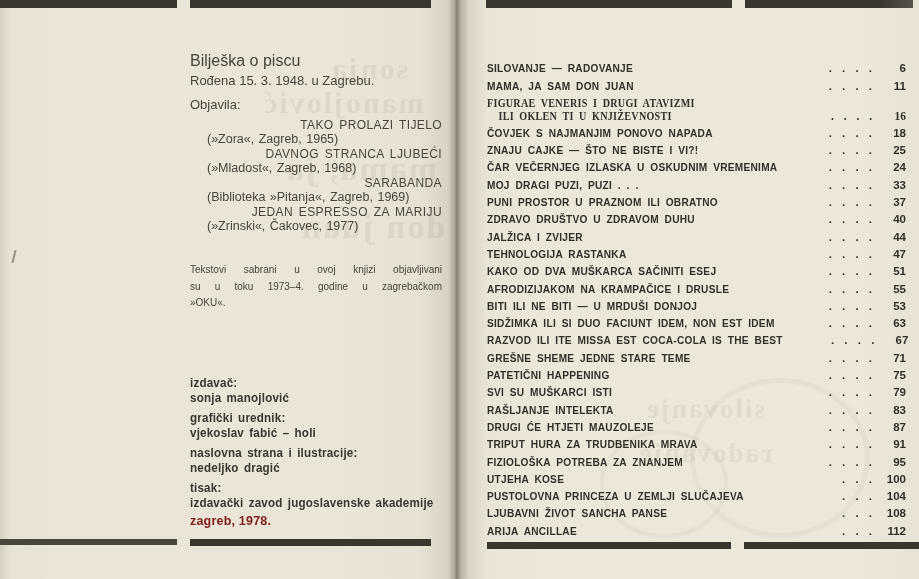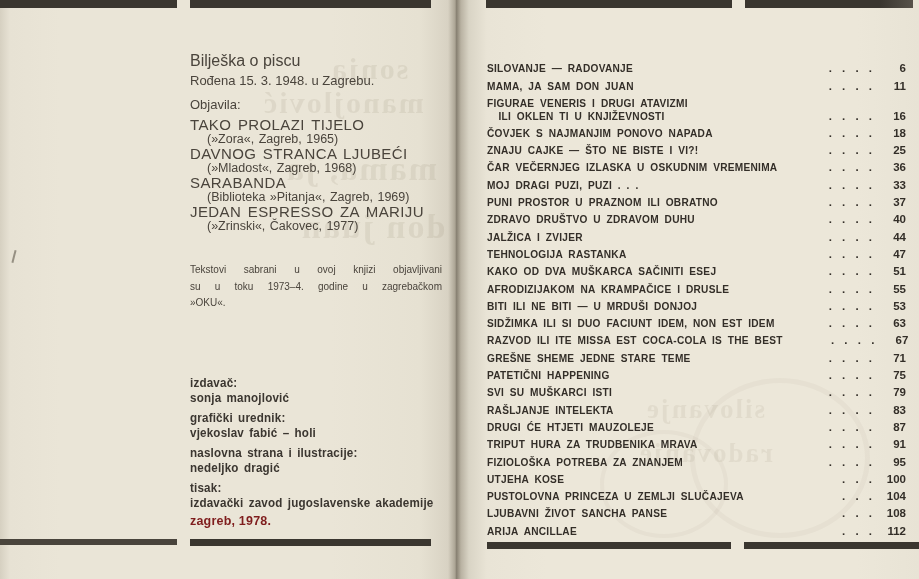"FIGURAE VENERIS I DRUGI ATAVIZMI" .toc-row.twoline { font-family: none -> Liberation Serif, serif }
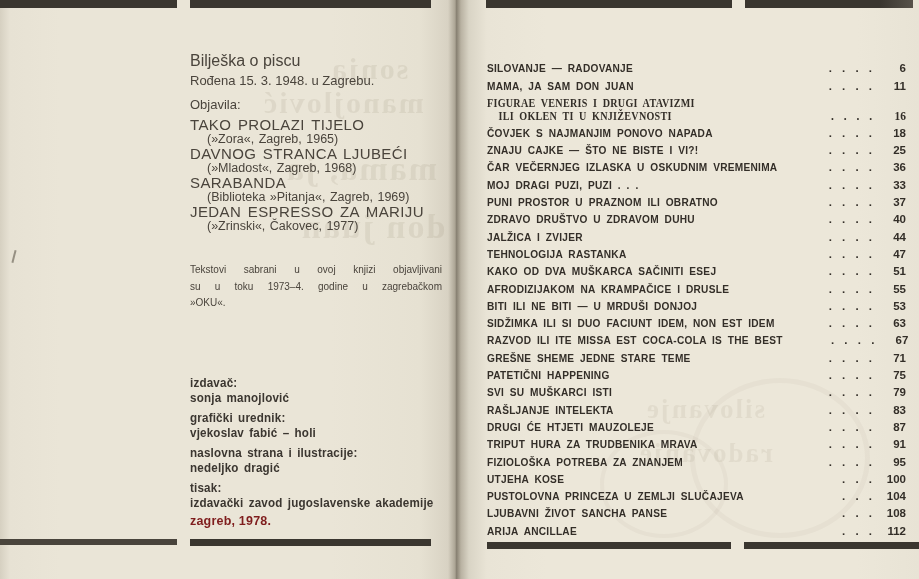"TAKO PROLAZI TIJELO" .book-title { font-size: 15px -> 12px; text-align: none -> right }
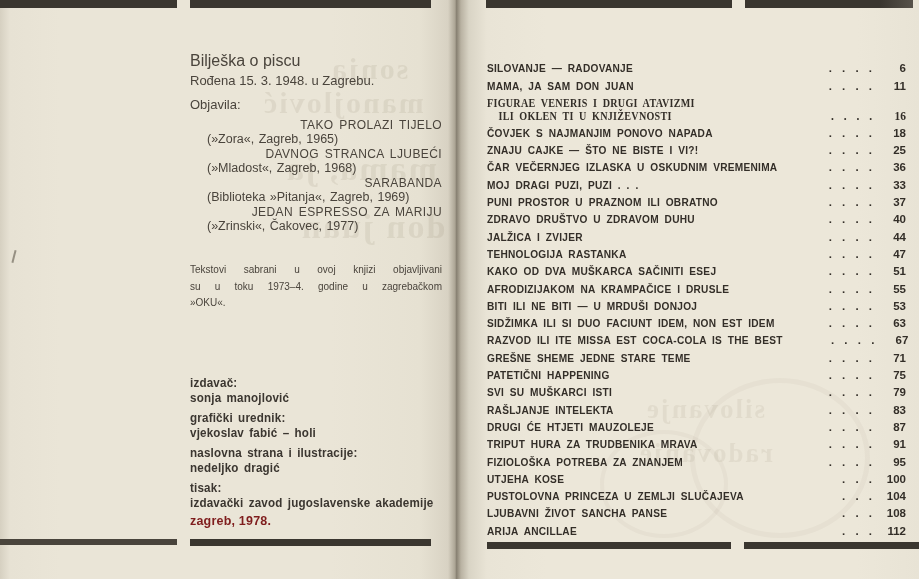"36" span.toc-page { text: 36 -> 24 }
